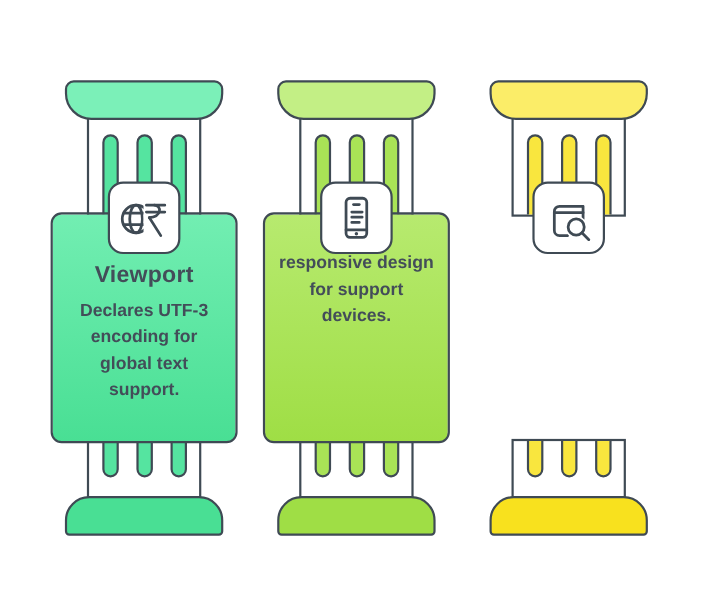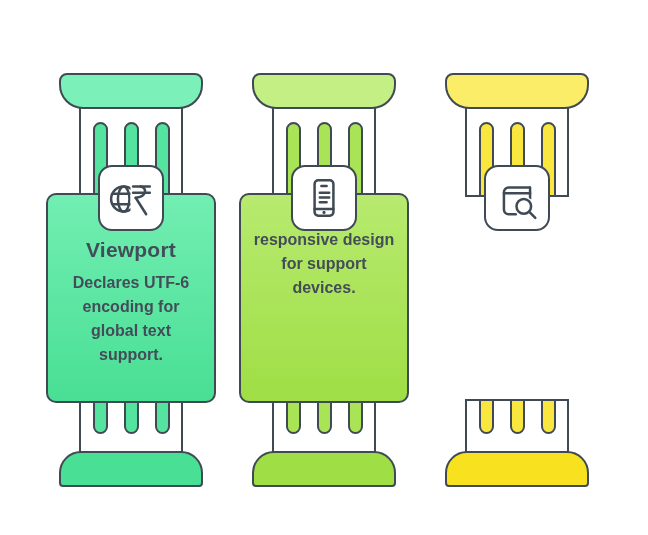"Declares UTF-6 encoding for global" div.card-body { text: UTF-6 -> UTF-3 }
